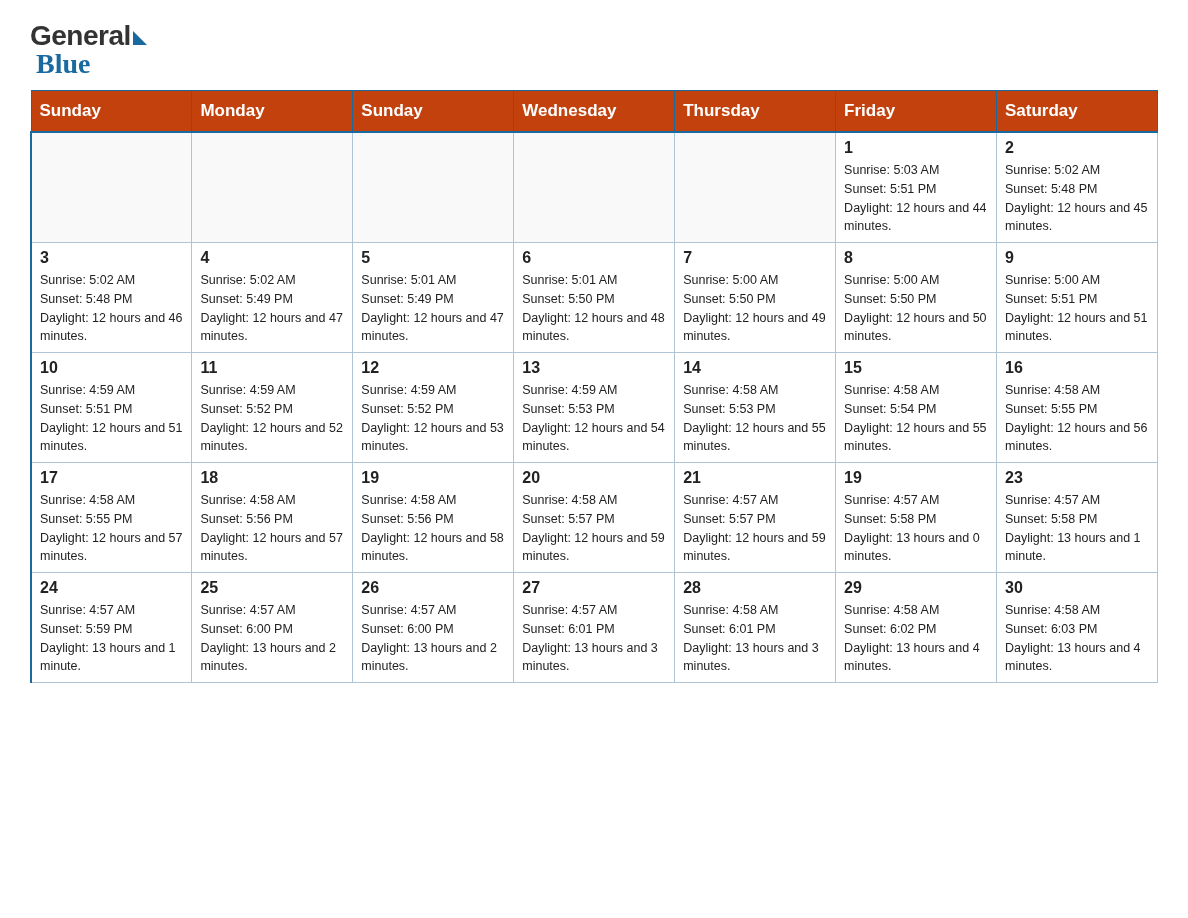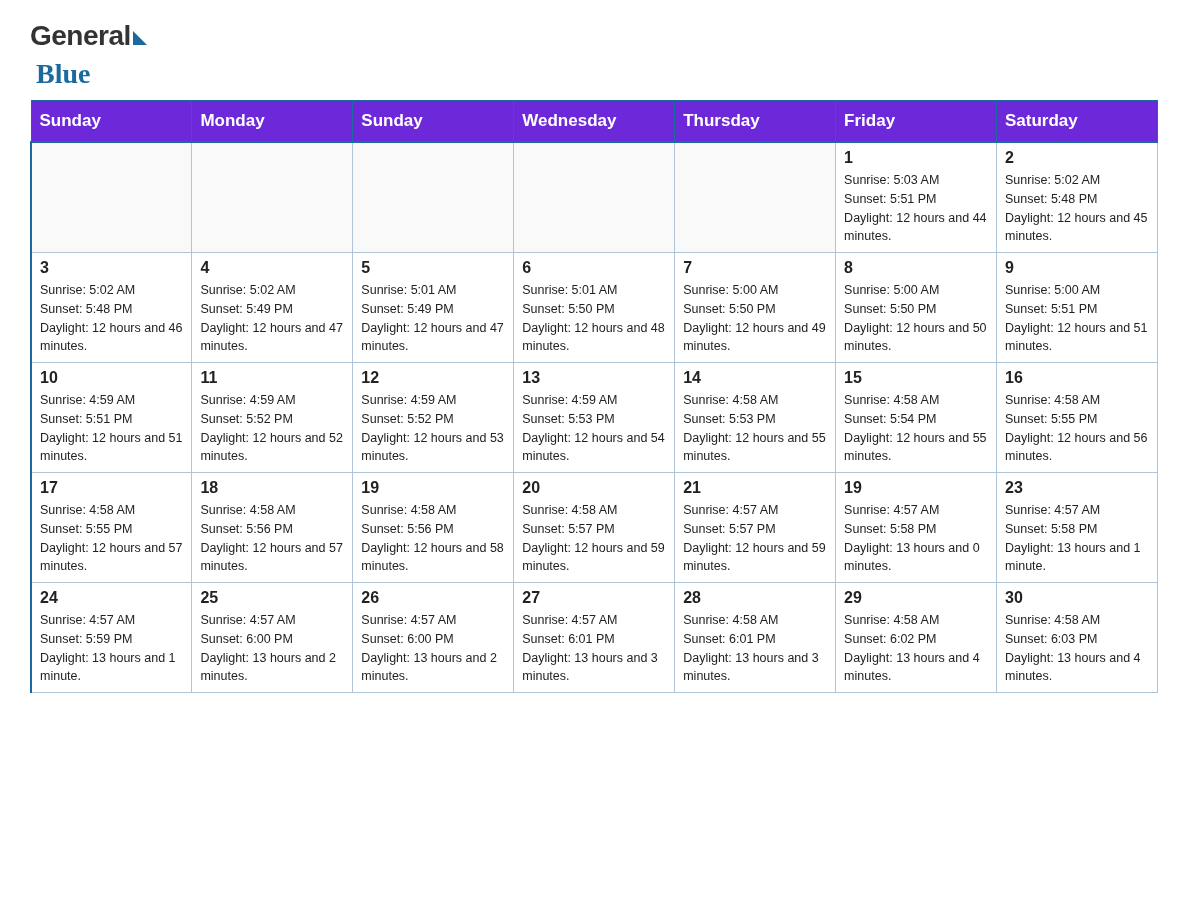"General" .logo { gap: 10px -> none }
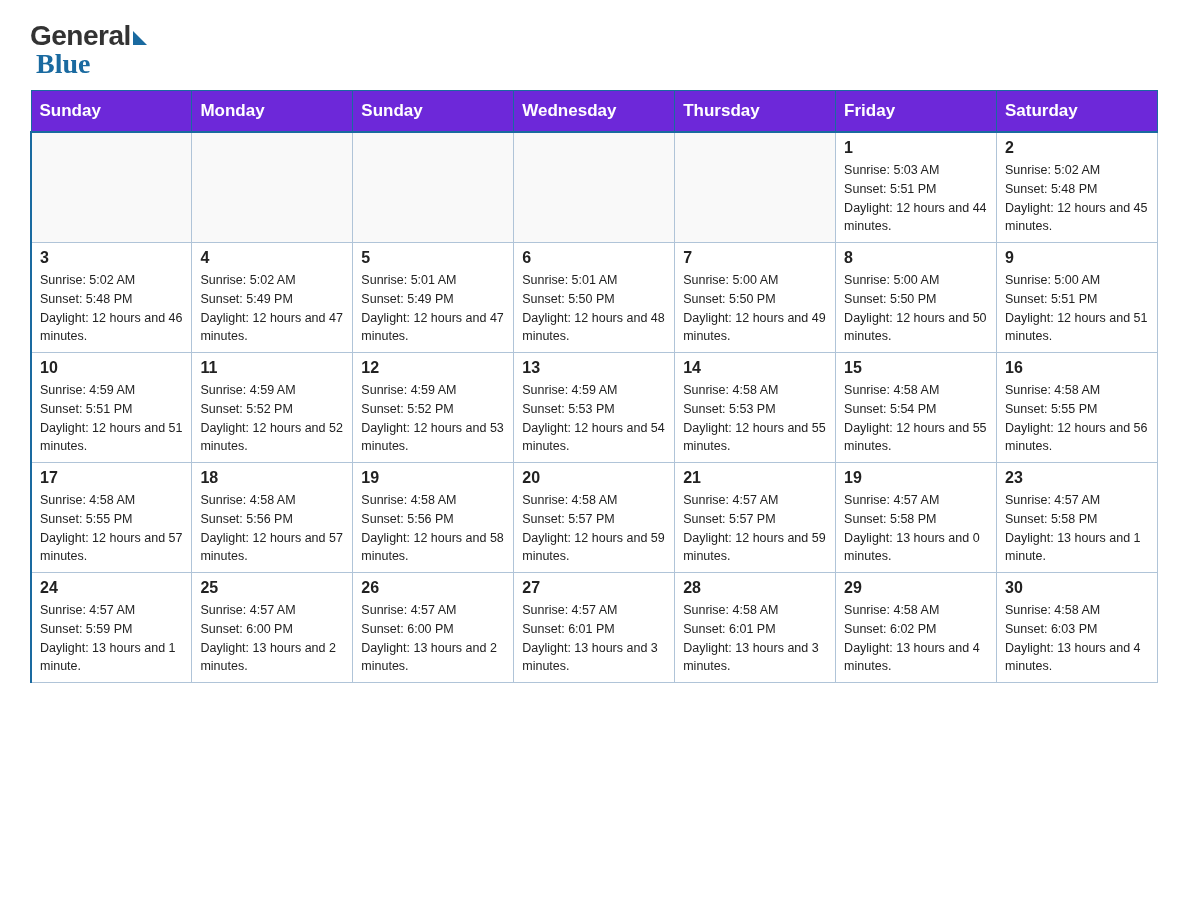"Sunday" .calendar thead tr th { background-color: #6d28d9 -> #c2410c }
